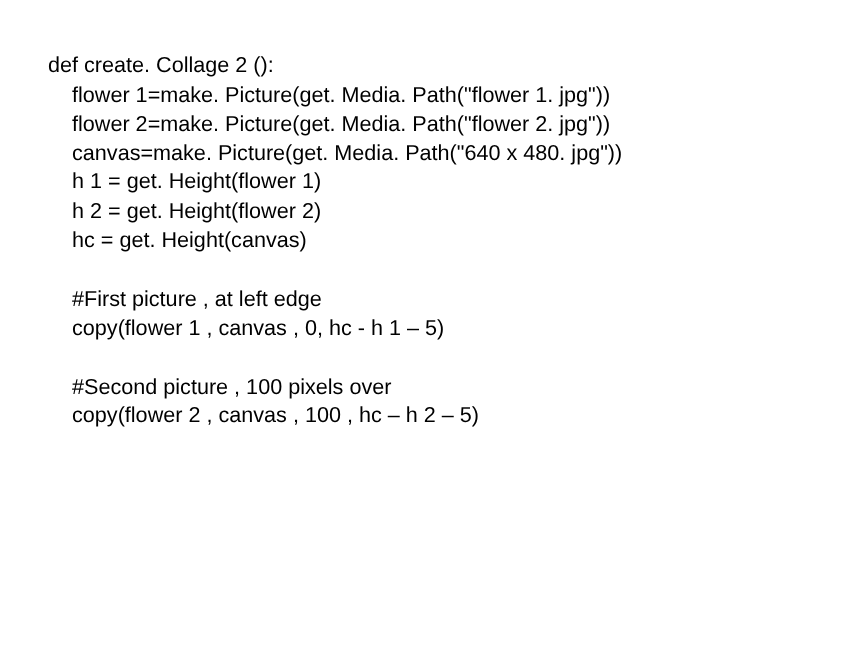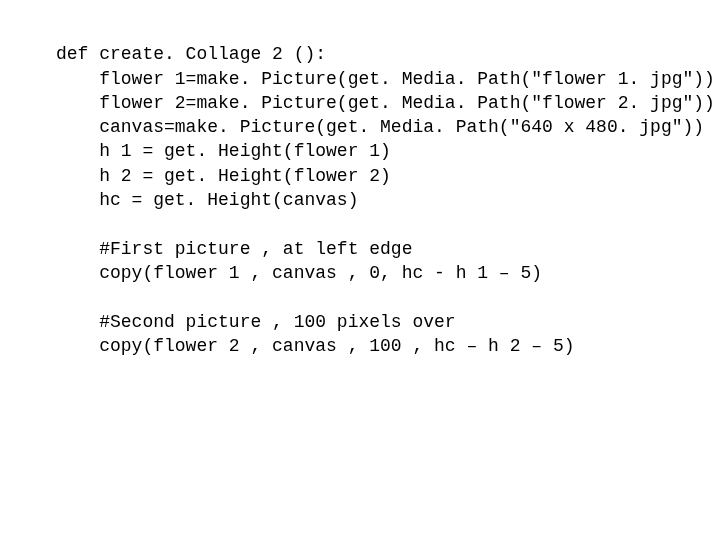"def create. Collage 2 ():" .code { font-family: Liberation Mono, monospace -> Liberation Sans, sans-serif; margin-left: 16px -> none }
